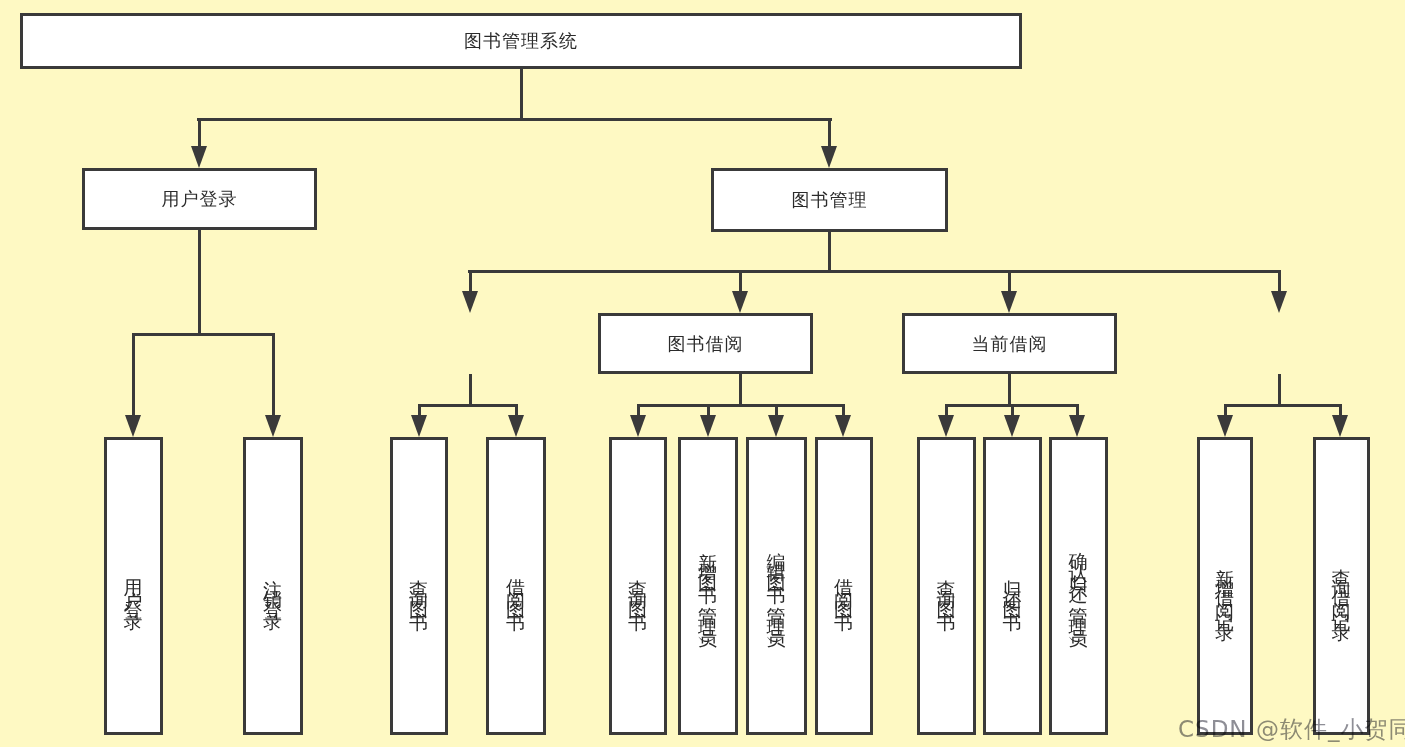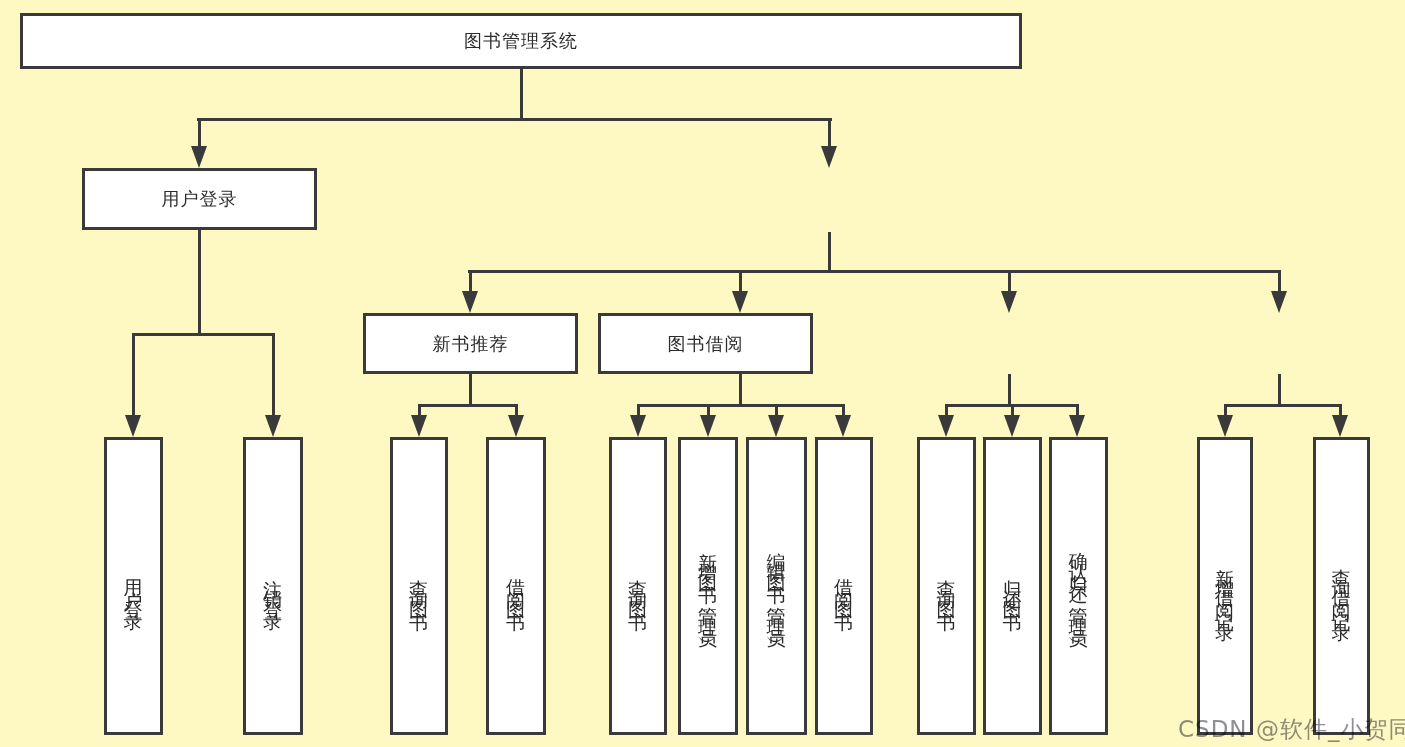"图书管理" div.box { html: none -> <div>图书管理</div> }
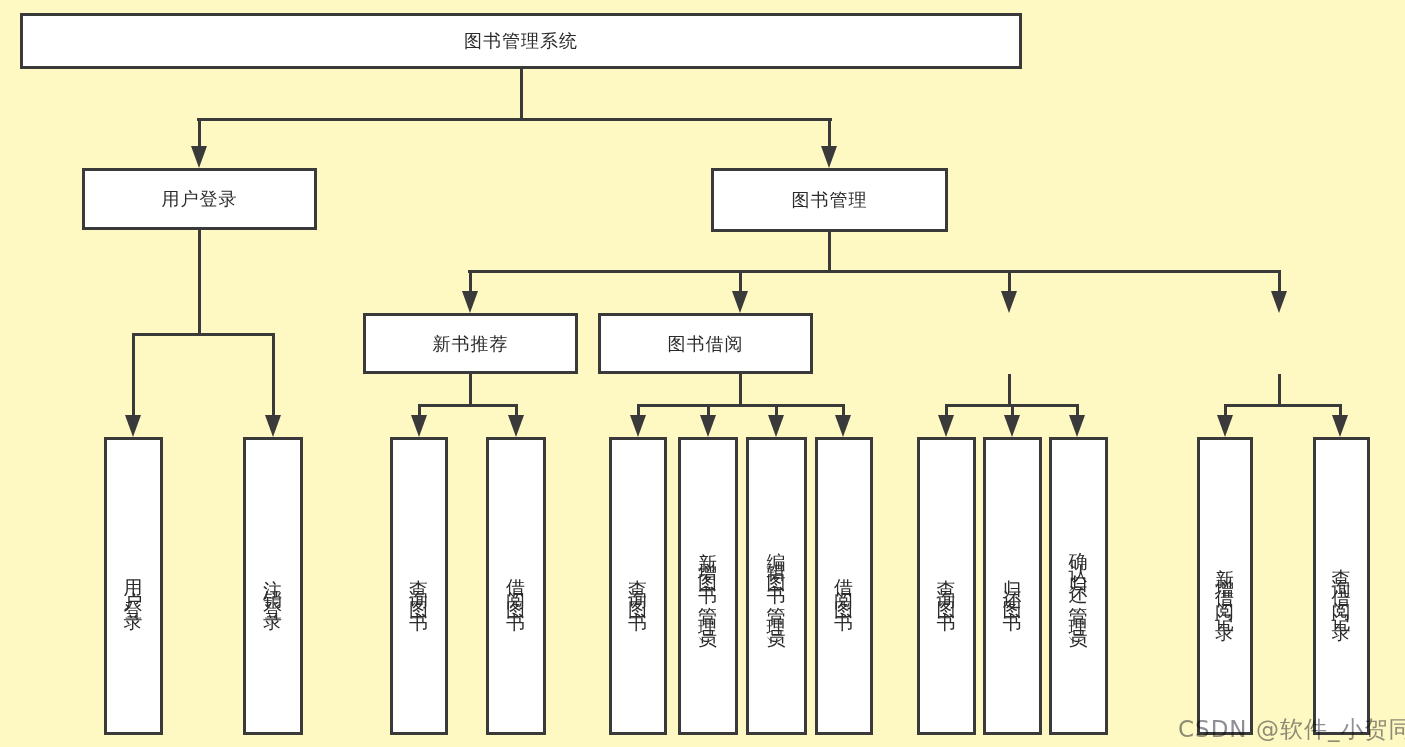"新书推荐" div.box { html: <div>新书推荐</div> -> none }
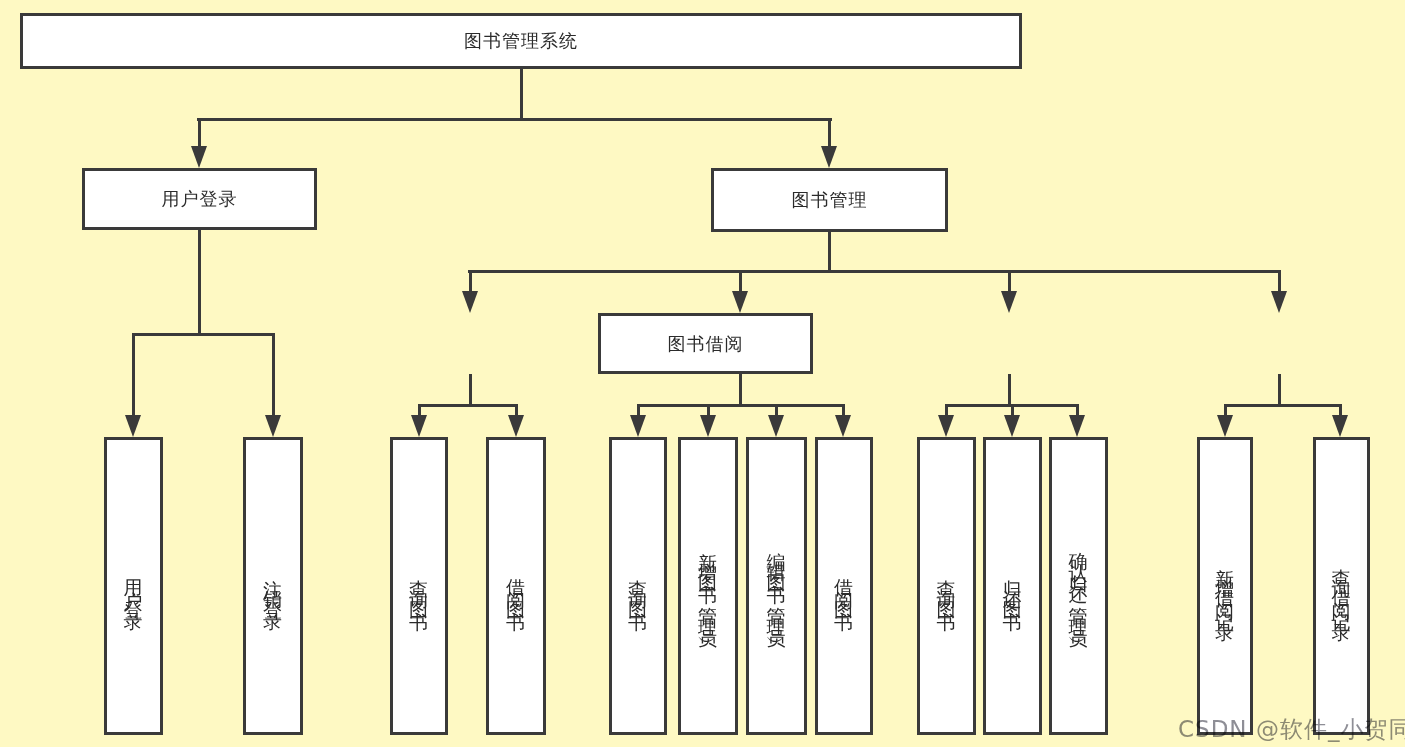"当前借阅" div.box { html: none -> <div>当前借阅</div> }
